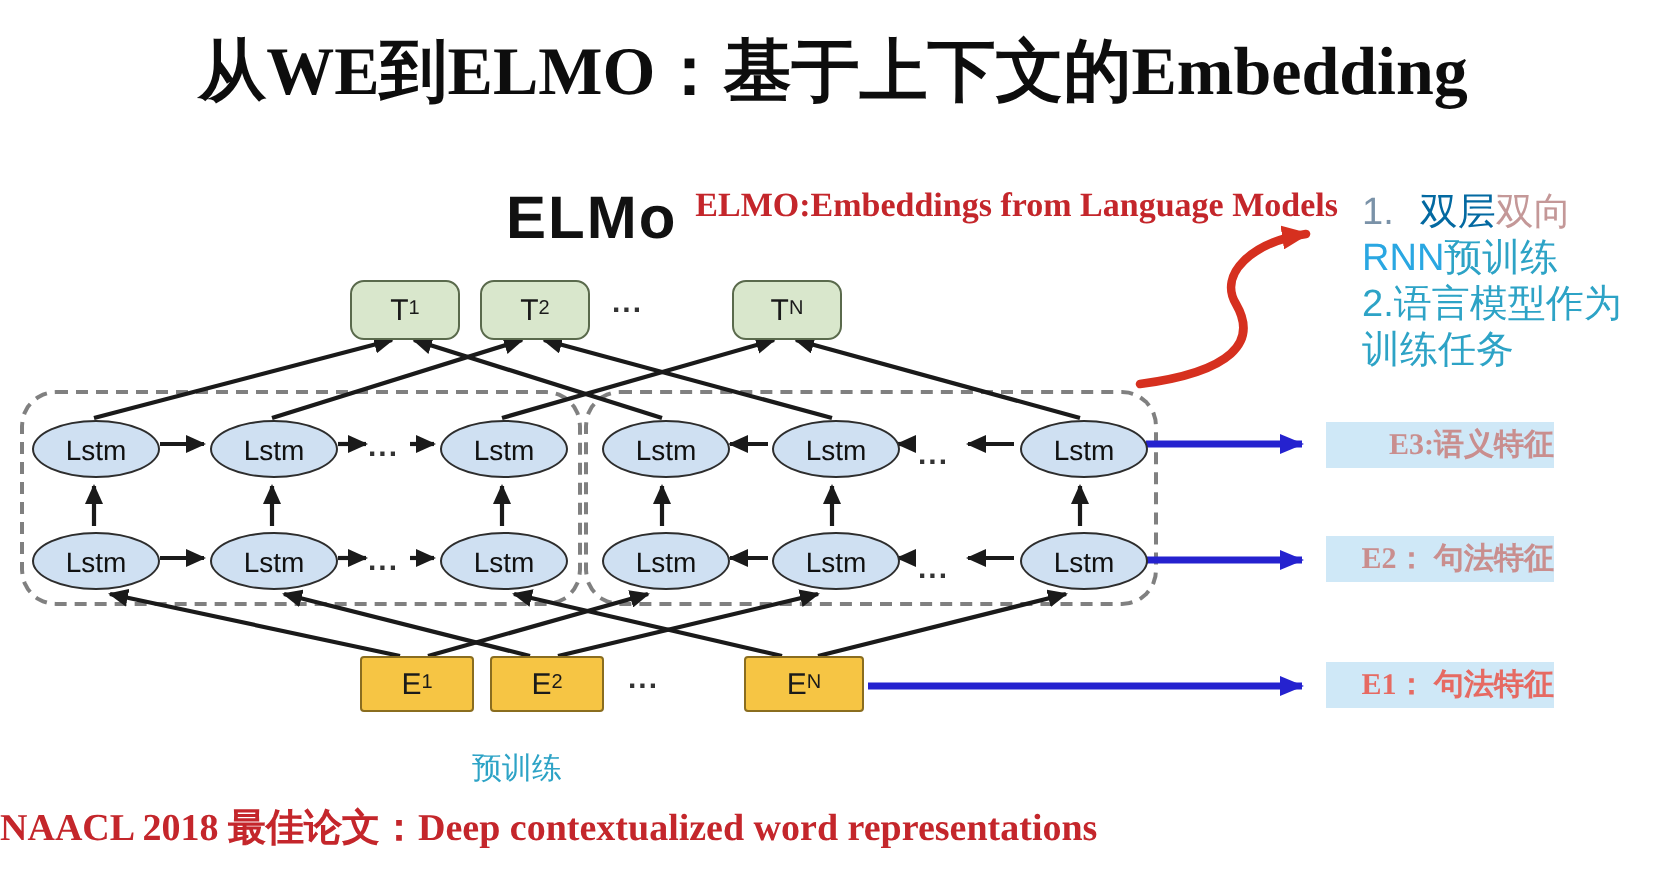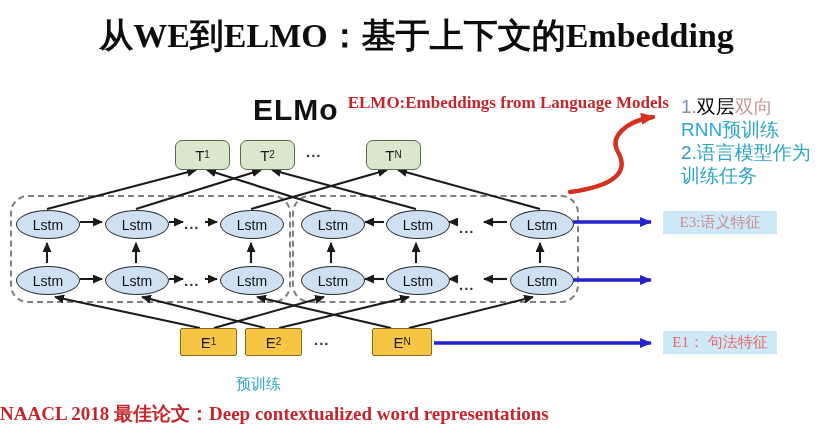"双层" .c-red { color: #000000 -> #0369a1; margin-left: none -> 13px }
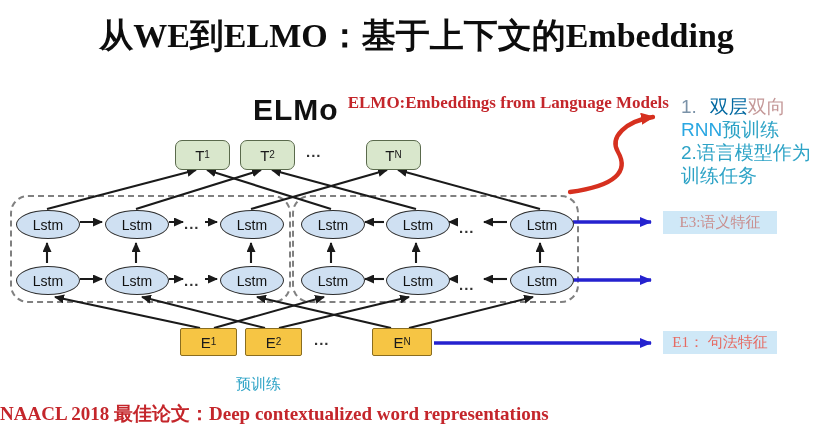"E3:语义特征" .feat { font-weight: 400 -> 700; justify-content: center -> flex-end }
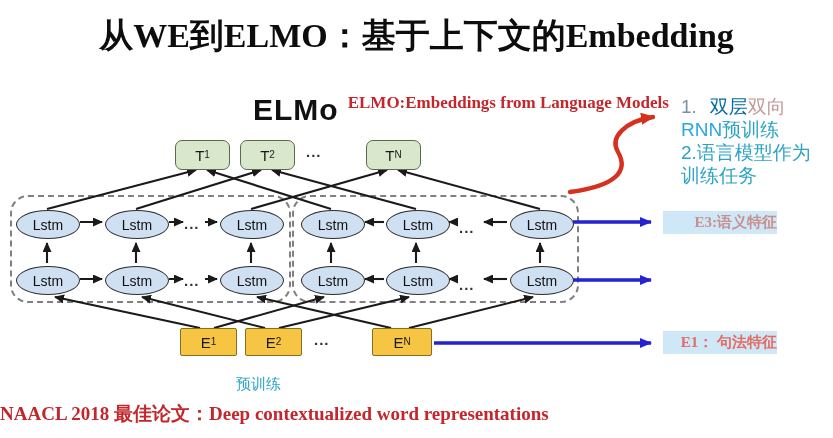"E2： 句法特征" div.feat { html: none -> <div> <span>E2： 句法特征</span> </div> }
